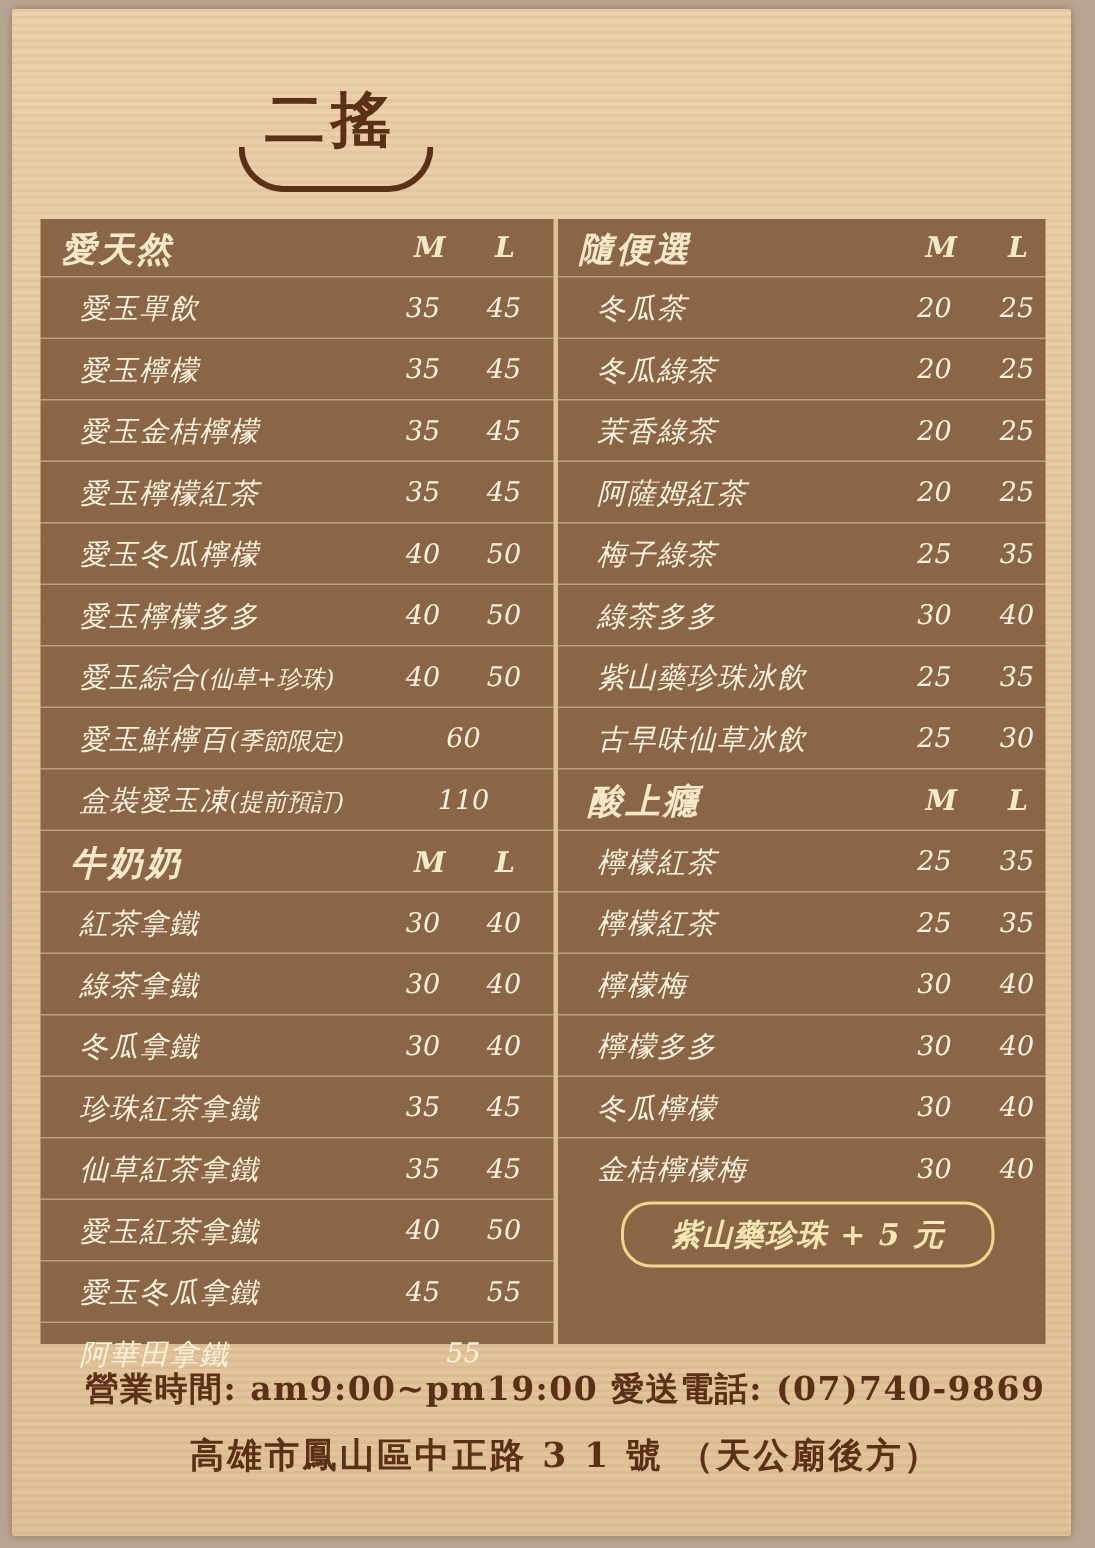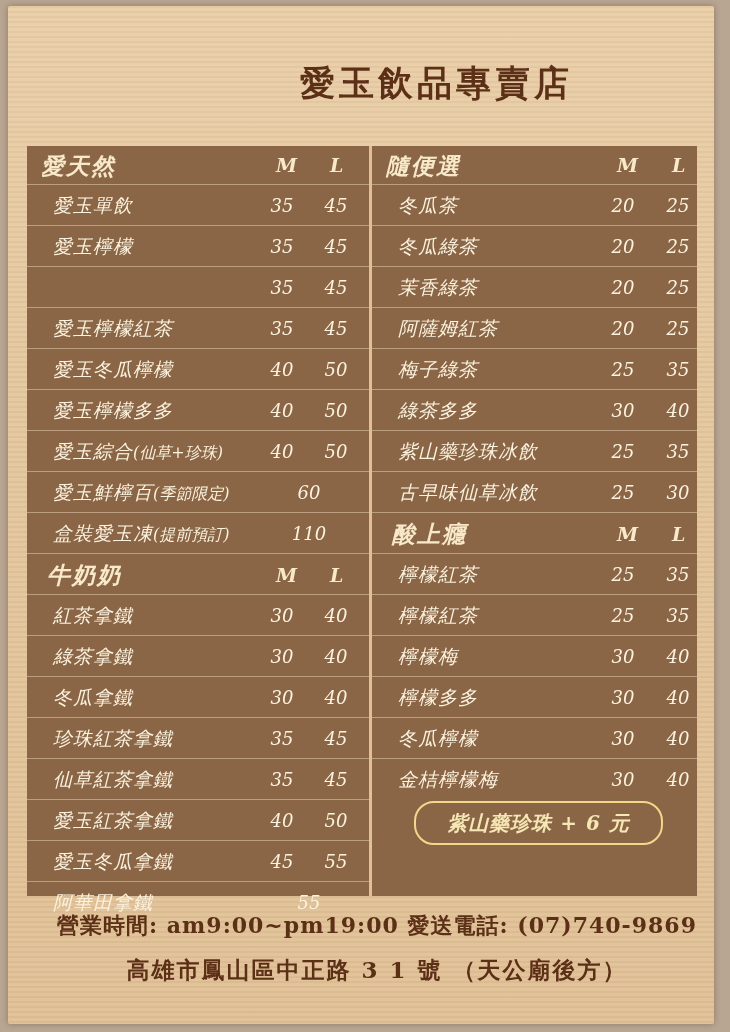"二搖" div { html: none -> <div> <div>二搖</div> <div></div> </div> }
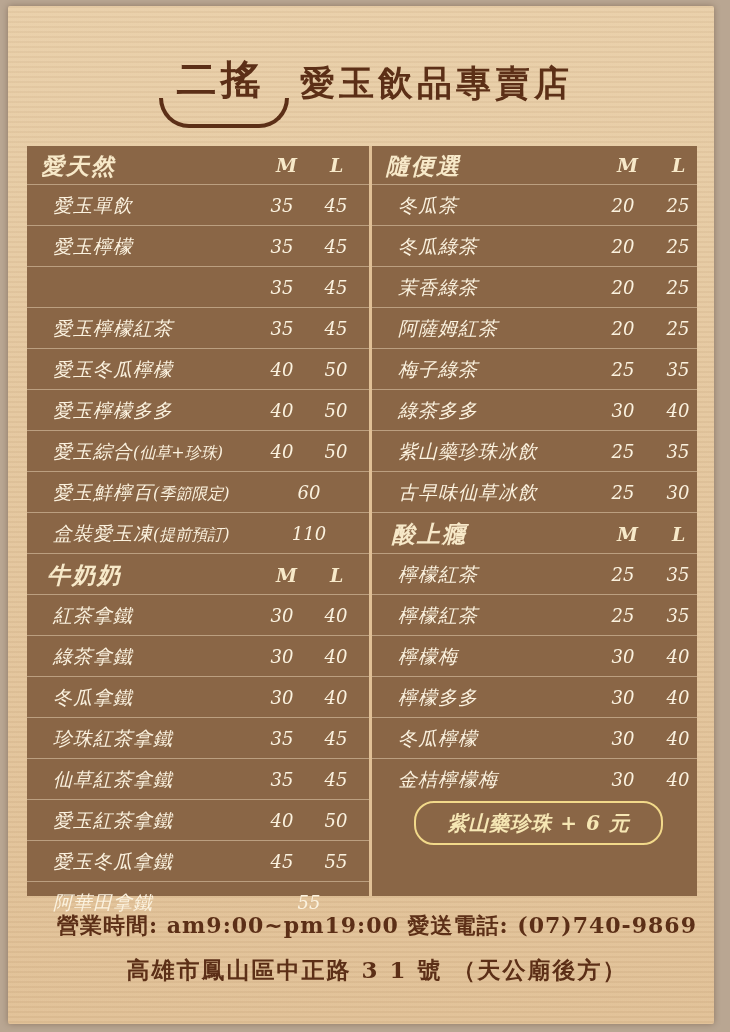"愛玉飲品專賣店" div { html: <div>愛玉飲品專賣店</div> -> none }
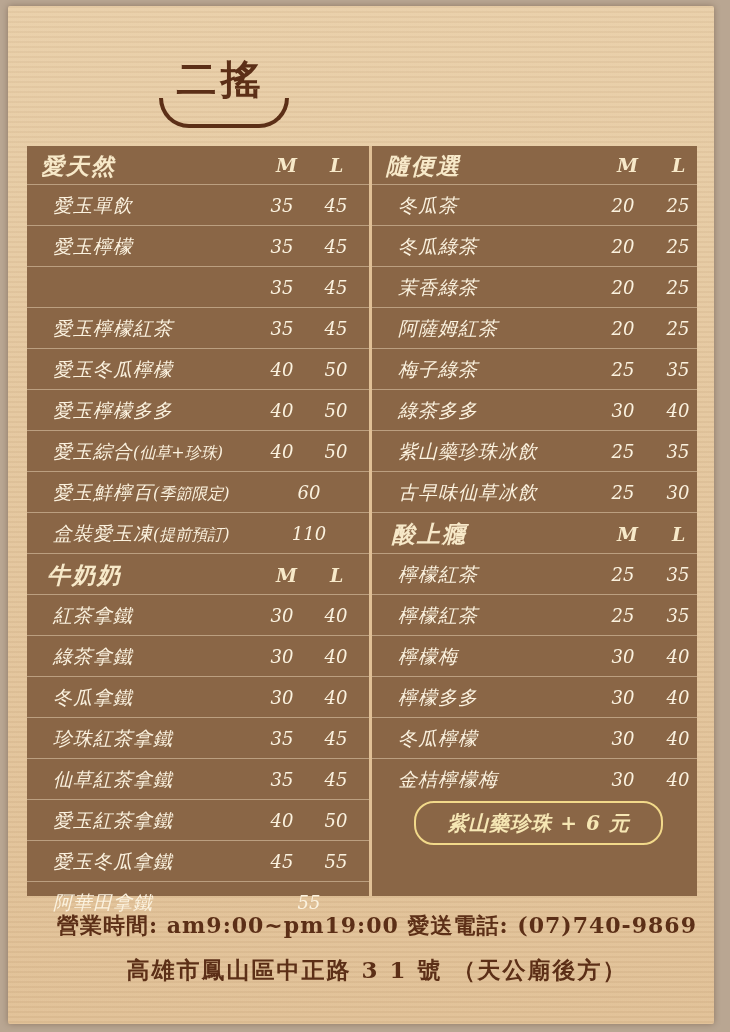"愛玉金桔檸檬" div.nm { html: none -> <div>愛玉金桔檸檬</div> }
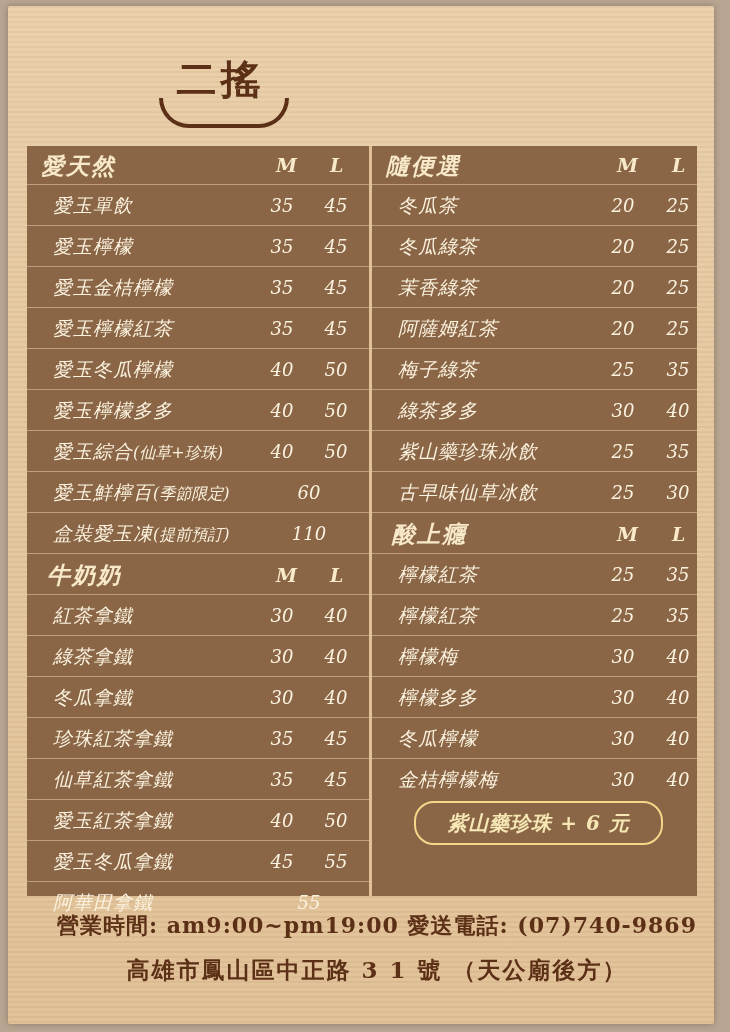"紫山藥珍珠 + 6 元" span { text: 6 -> 5 }
